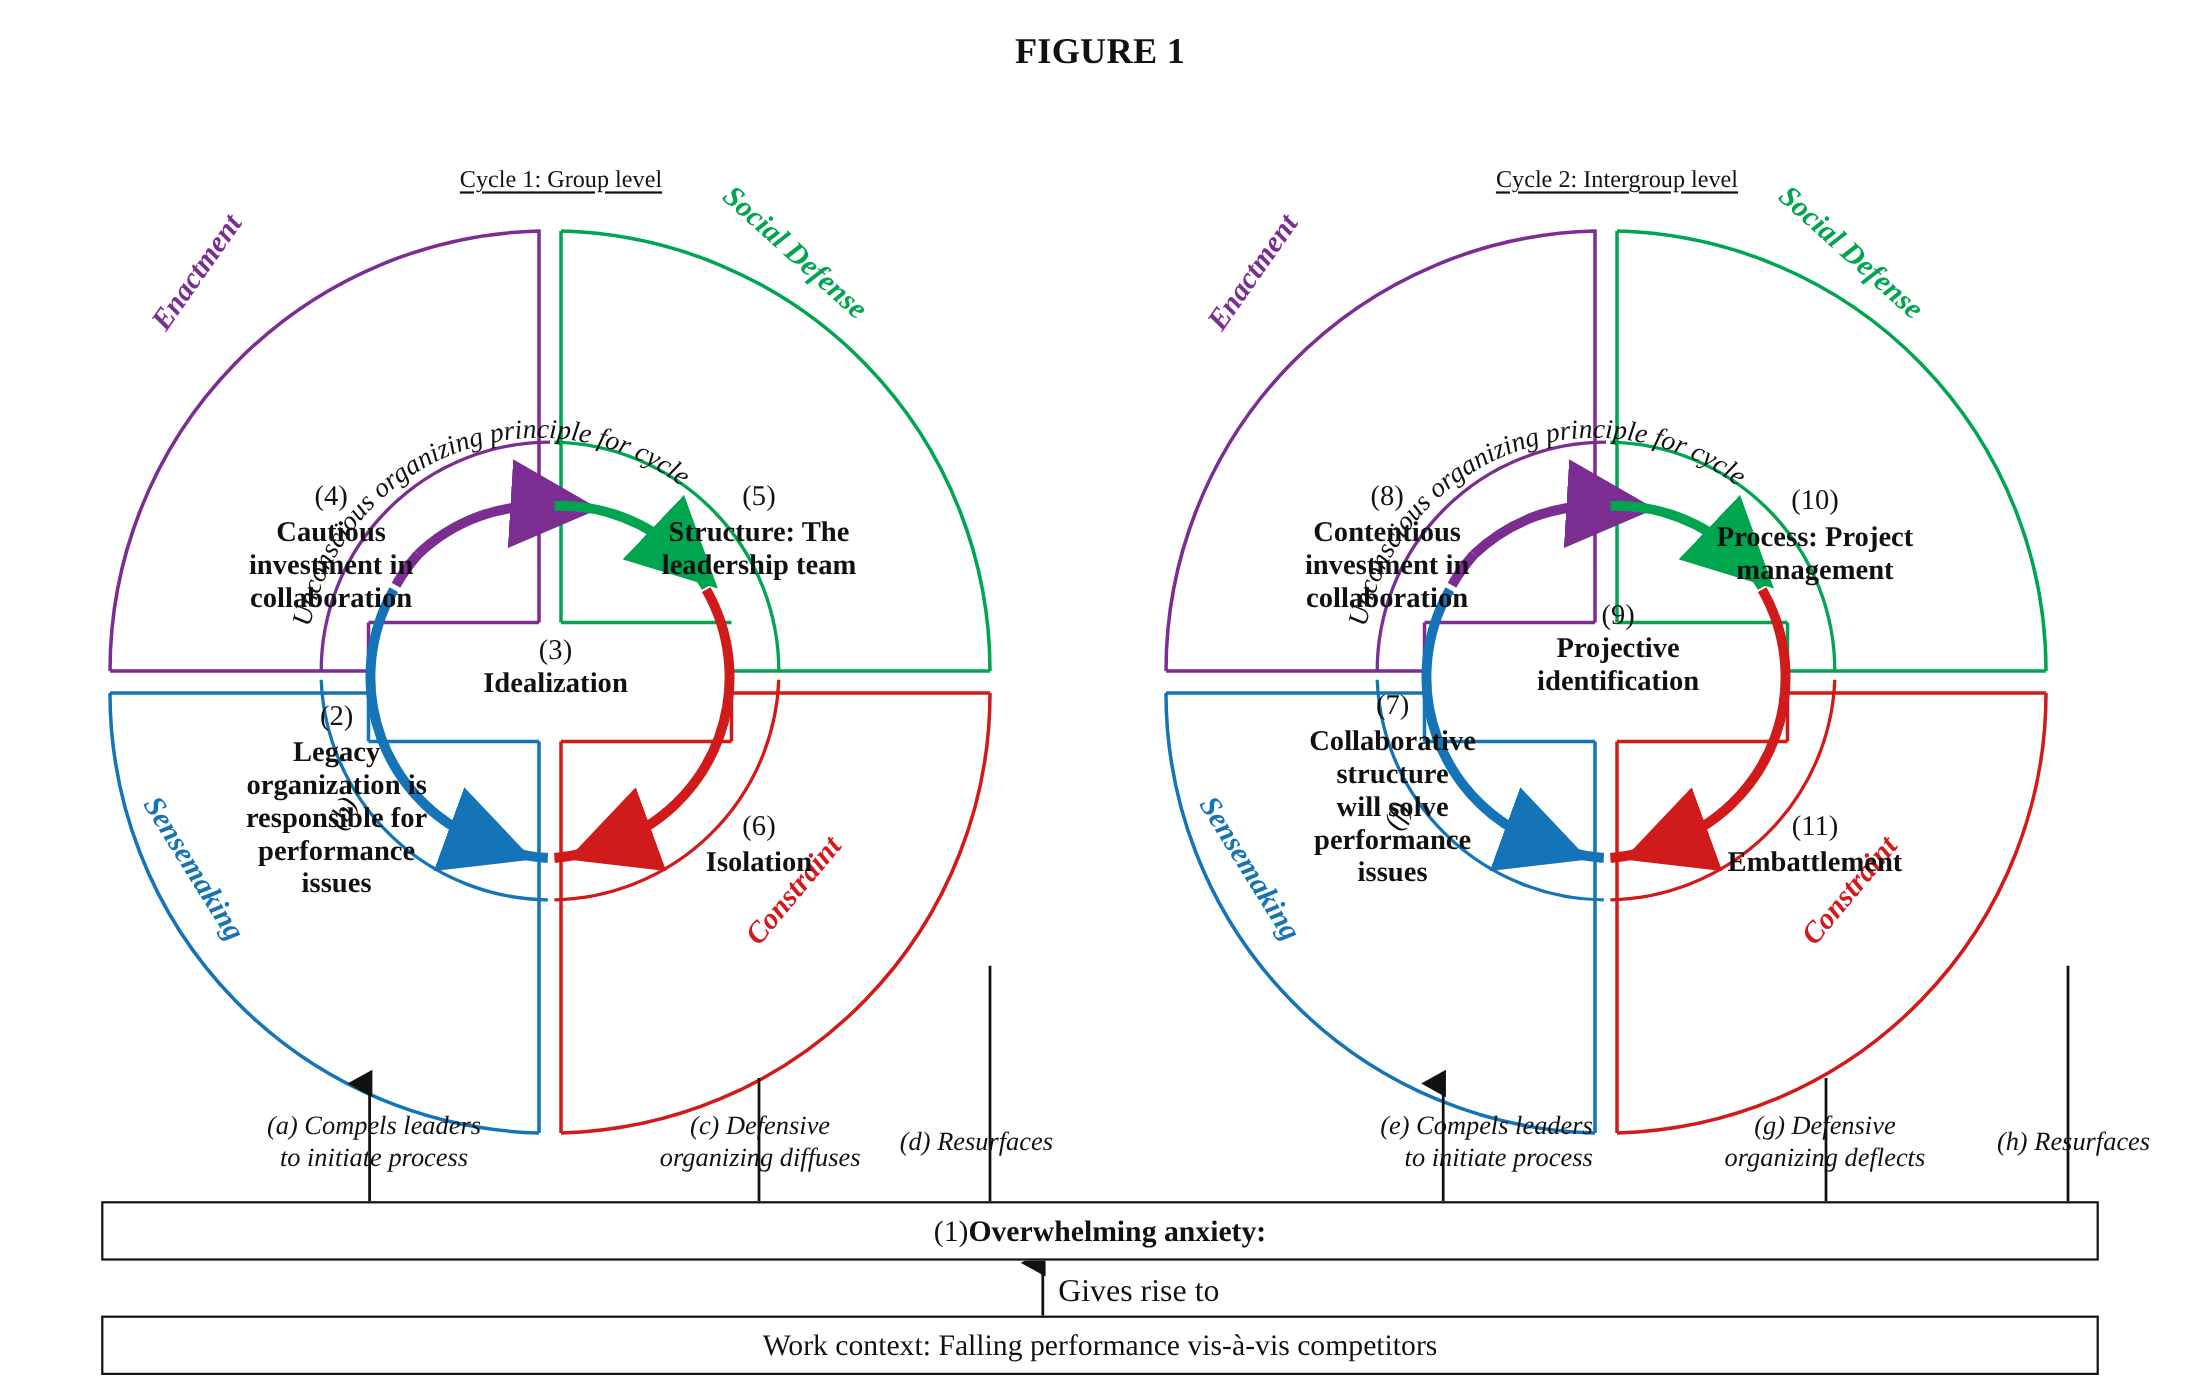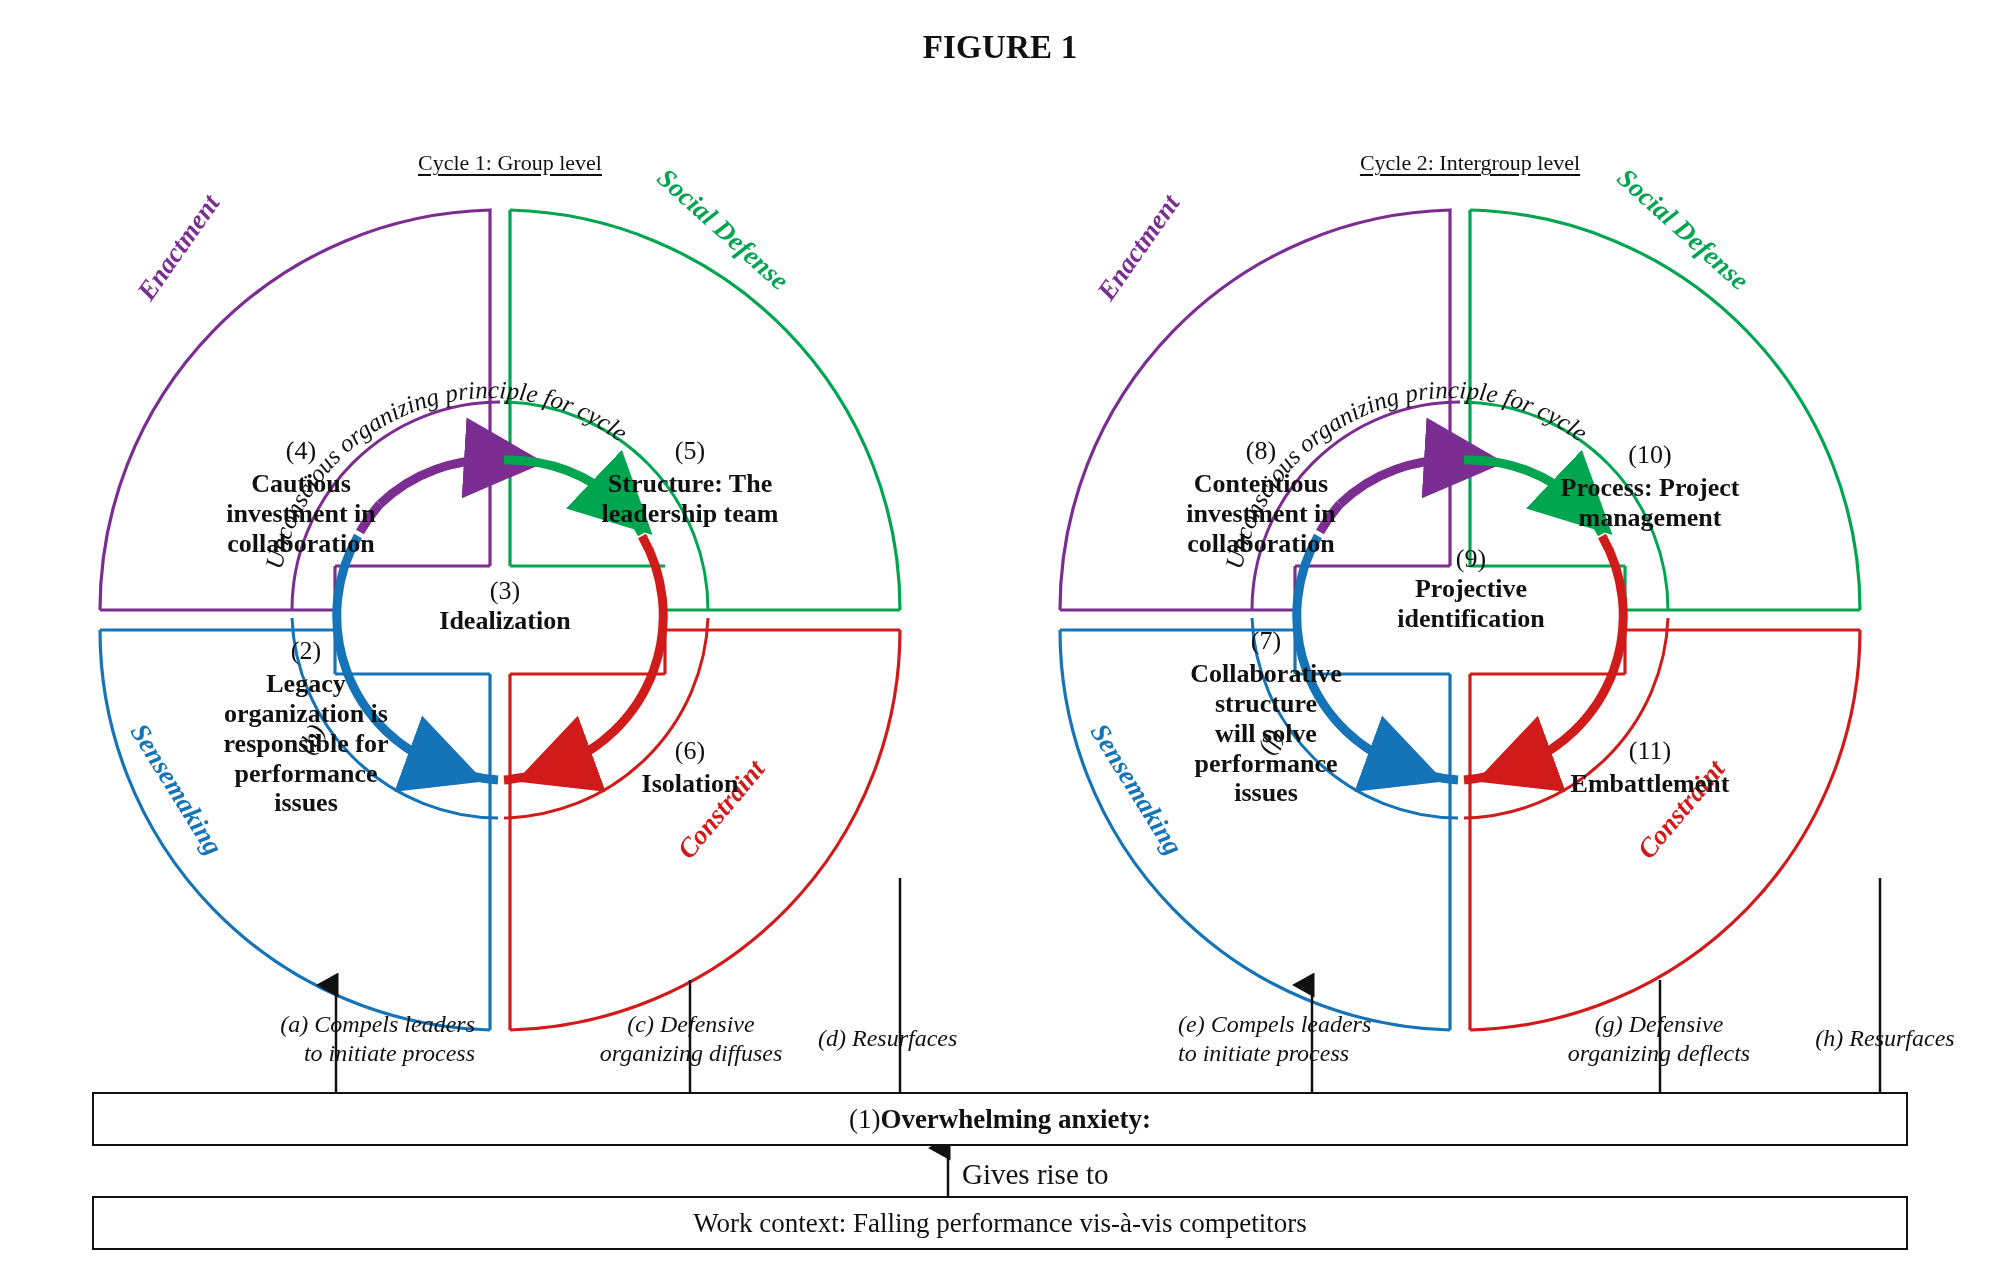"(a) Compels leaders" div.caption { text-align: right -> center }
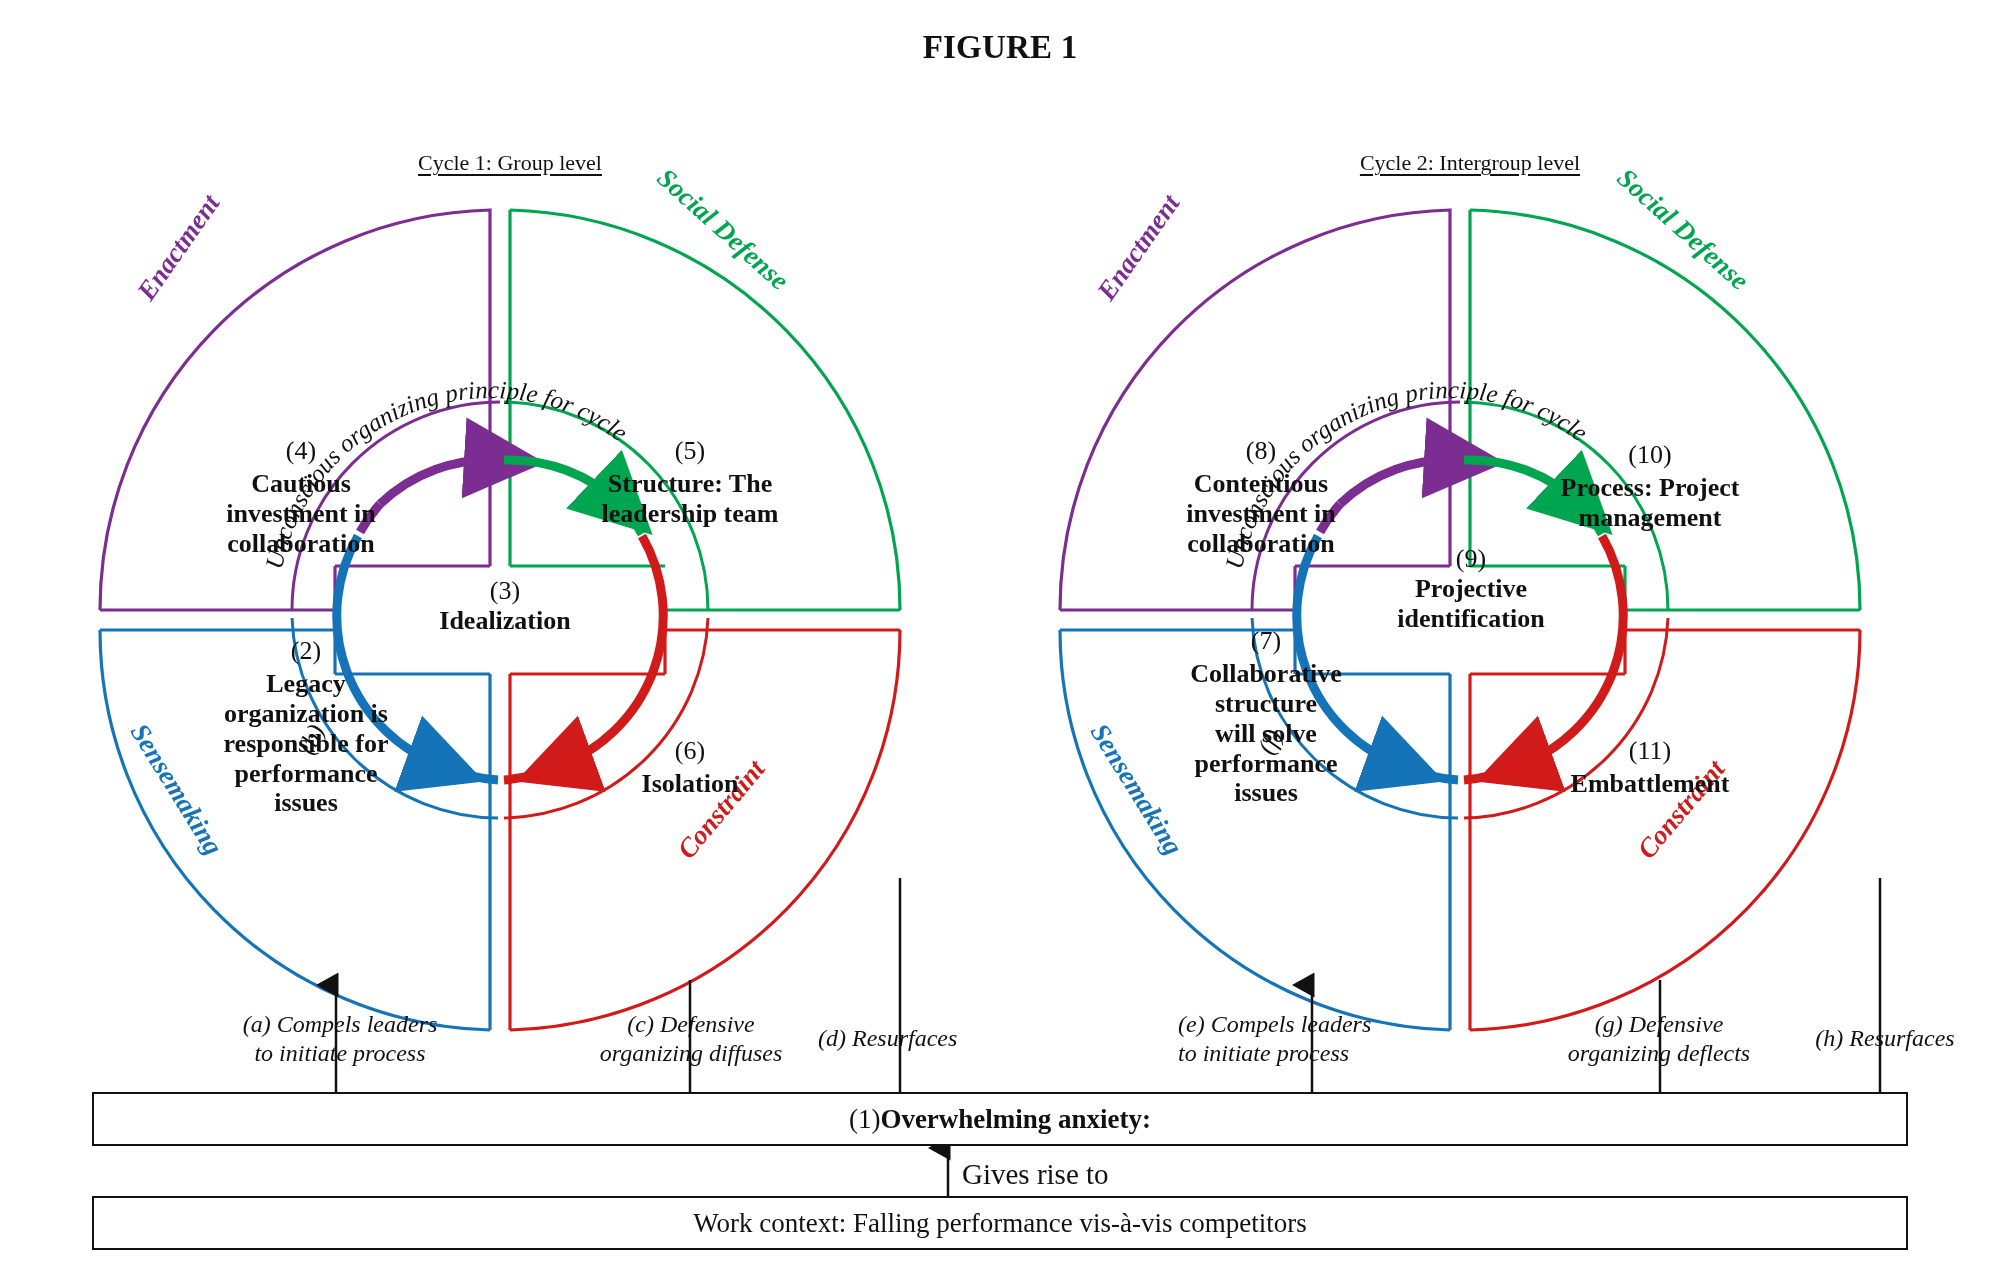"(e) Compels leaders" div.caption { text-align: left -> right }
